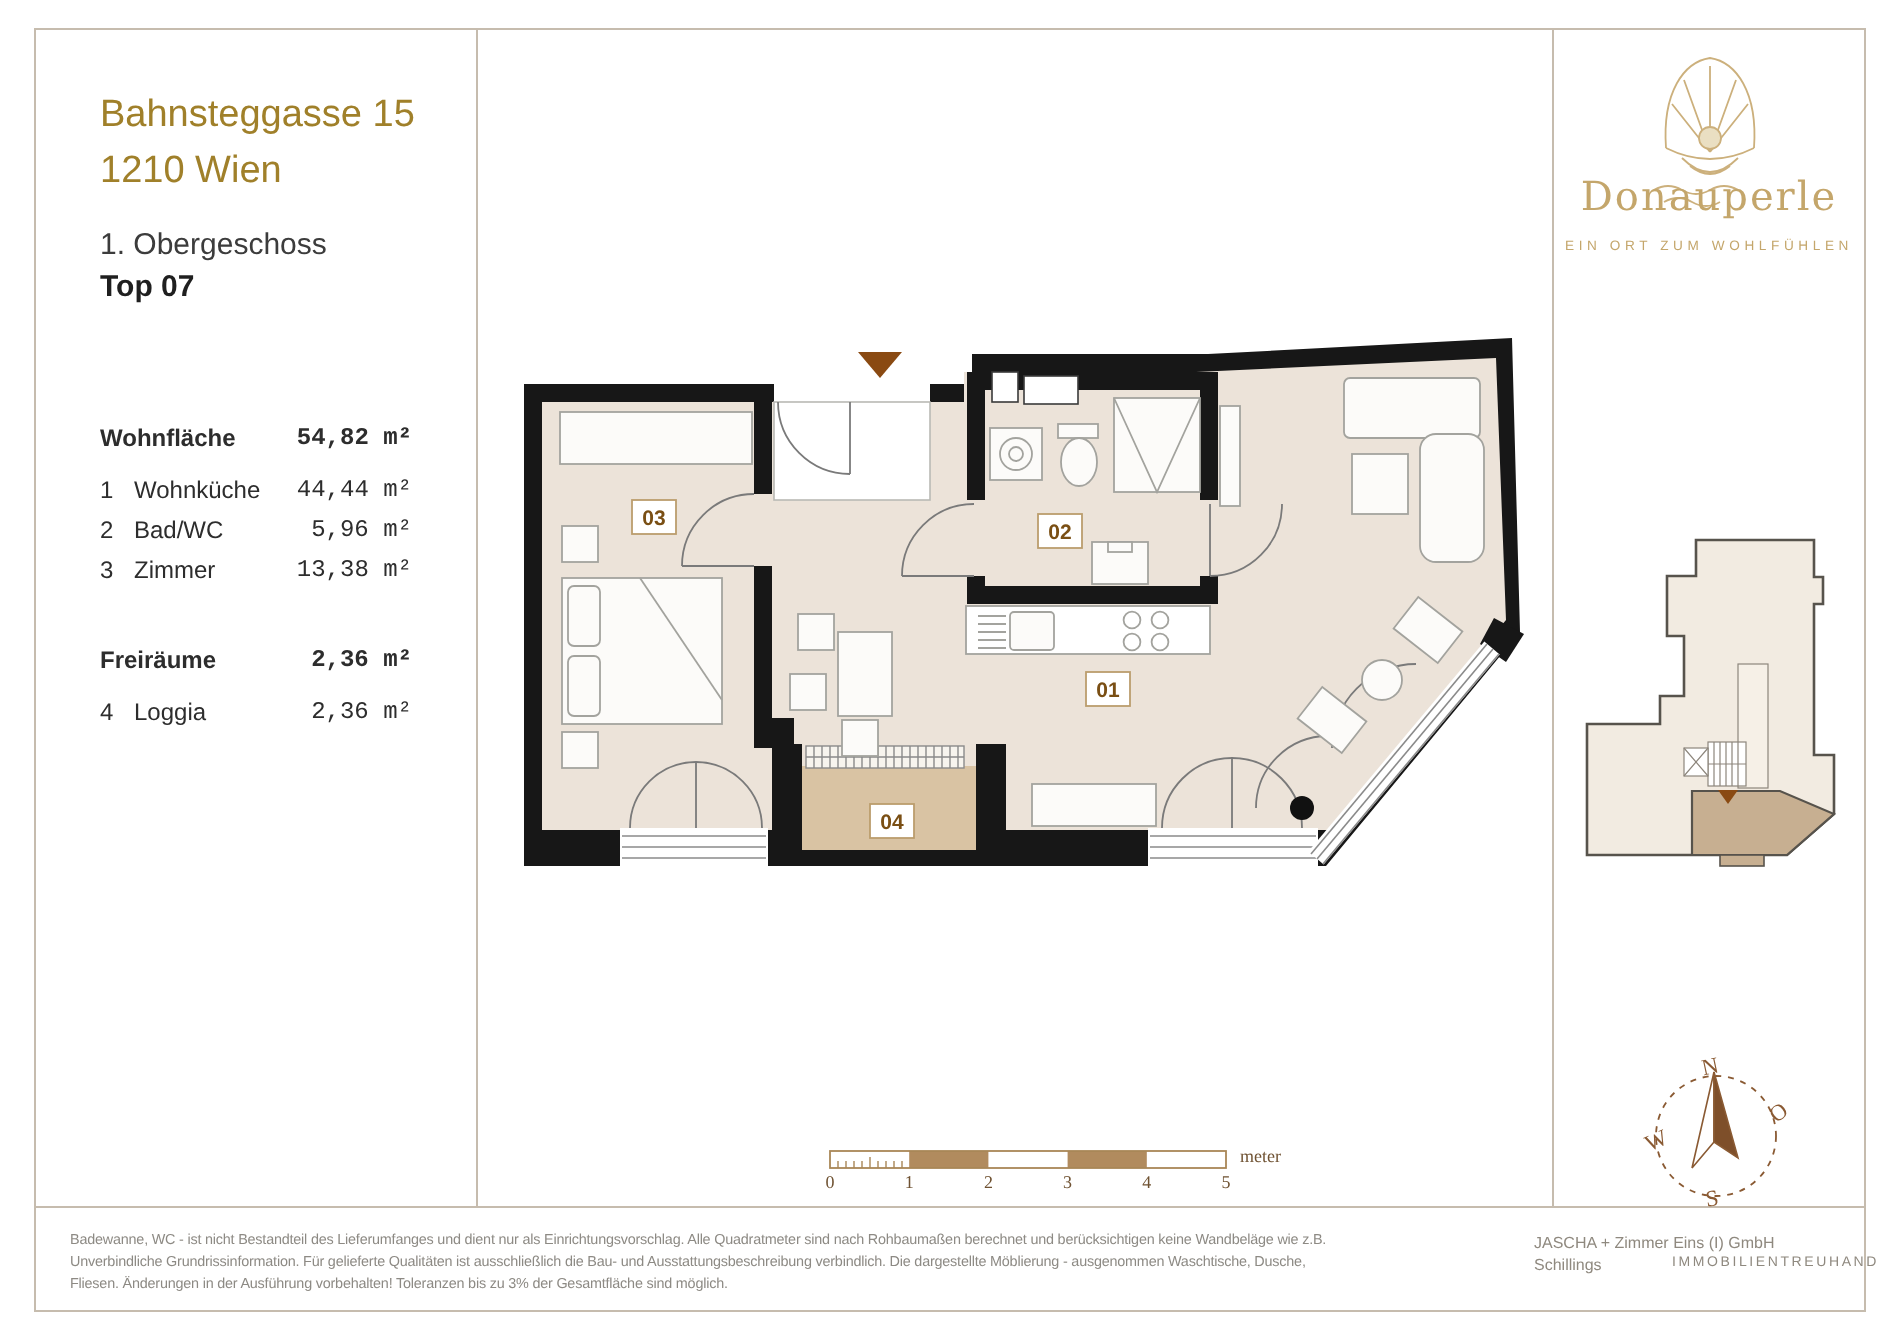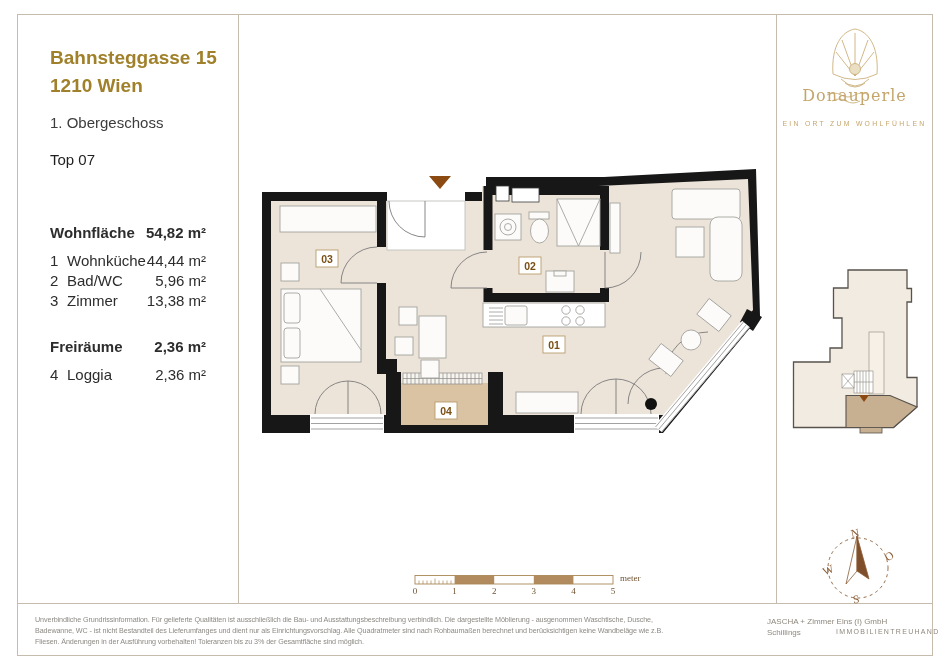"Bahnsteggasse 15" .title { font-weight: bold -> normal }
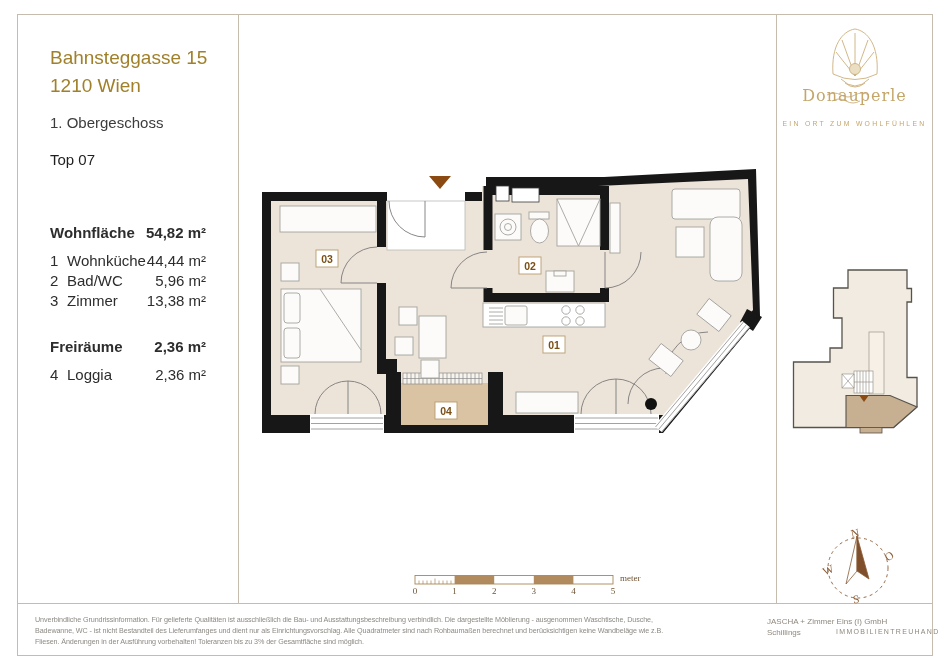"Donauperle" .brandname { font-size: 16px -> 20px }
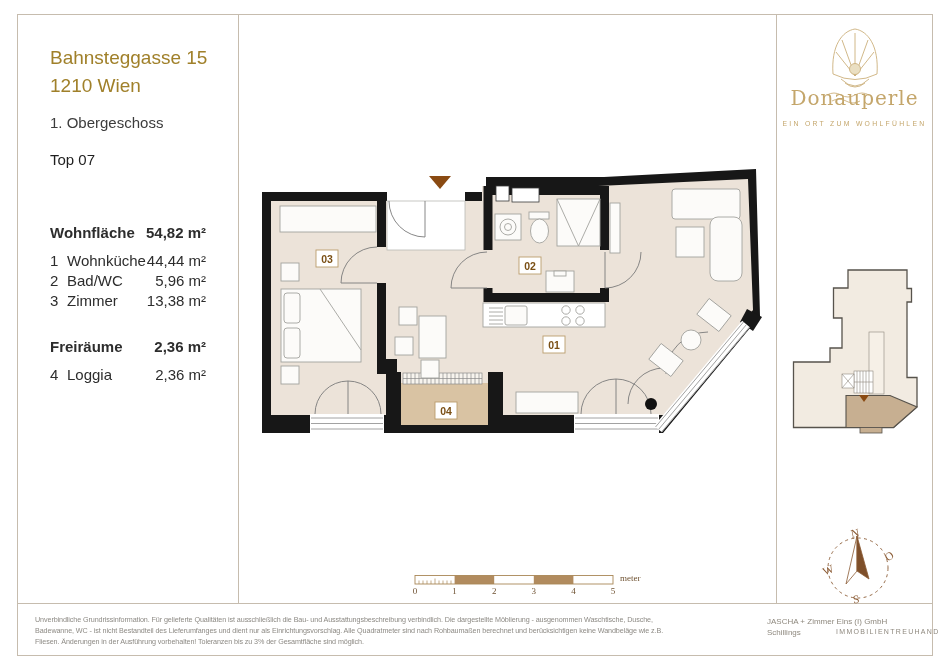"Top 07" .floorinfo .unit { font-weight: normal -> bold; margin-top: 16px -> none }
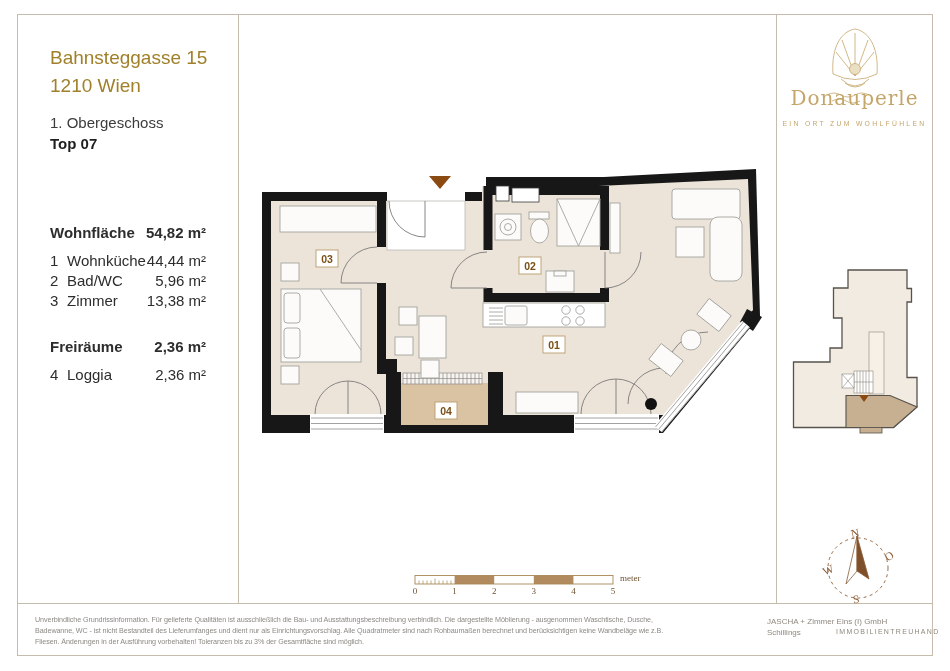"Wohnfläche" #areas { font-size: 15px -> 12px; top: 224px -> 212px }
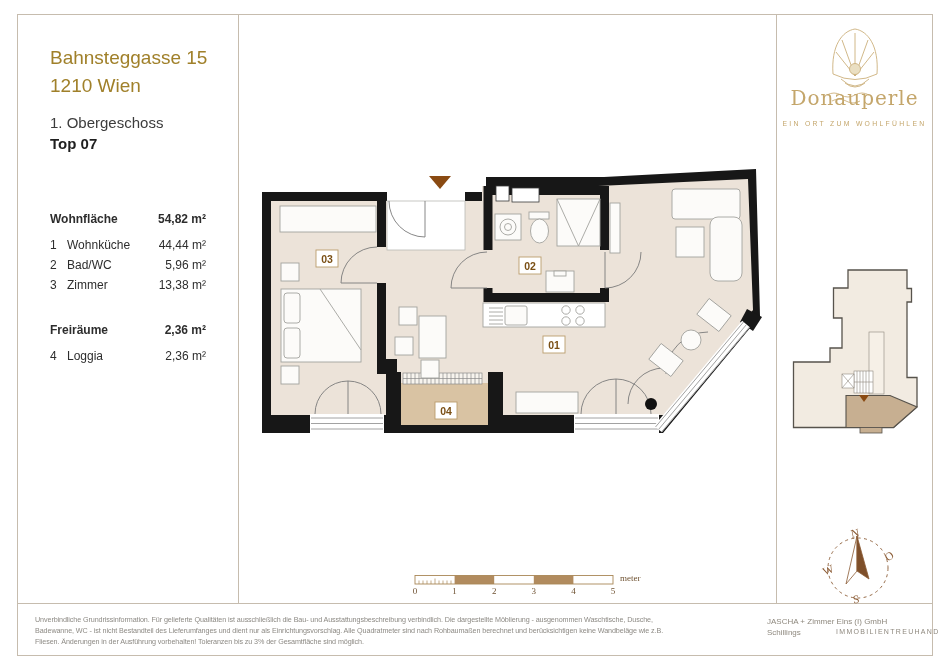"54,82 m²" .val { font-family: none -> Liberation Mono, monospace }
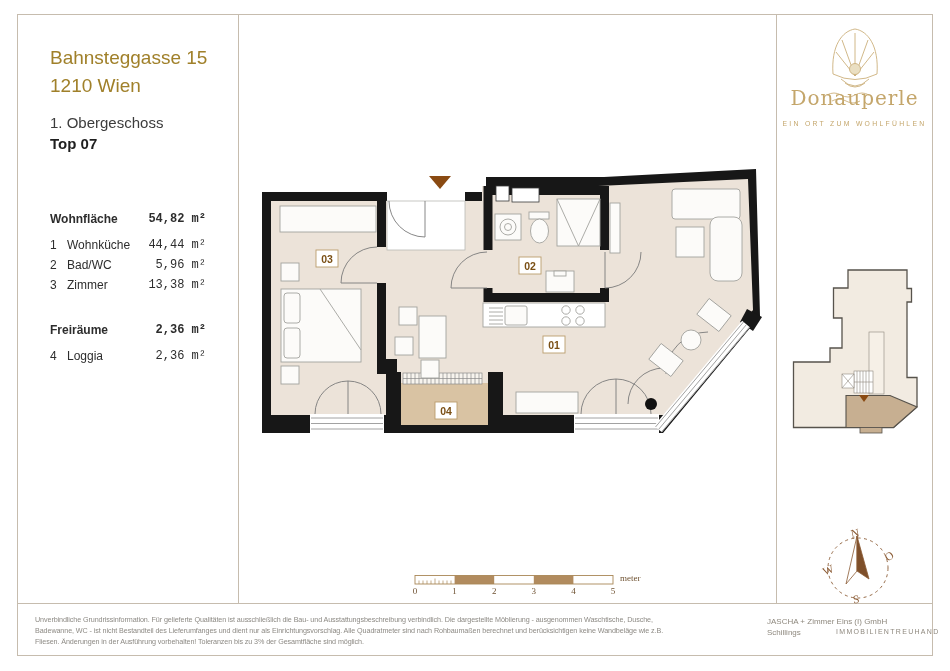"Unverbindliche Grundrissinformation. Für" div { order: before "Badewanne, WC - ist nicht" -> after "Badewanne, WC - ist nicht" }
